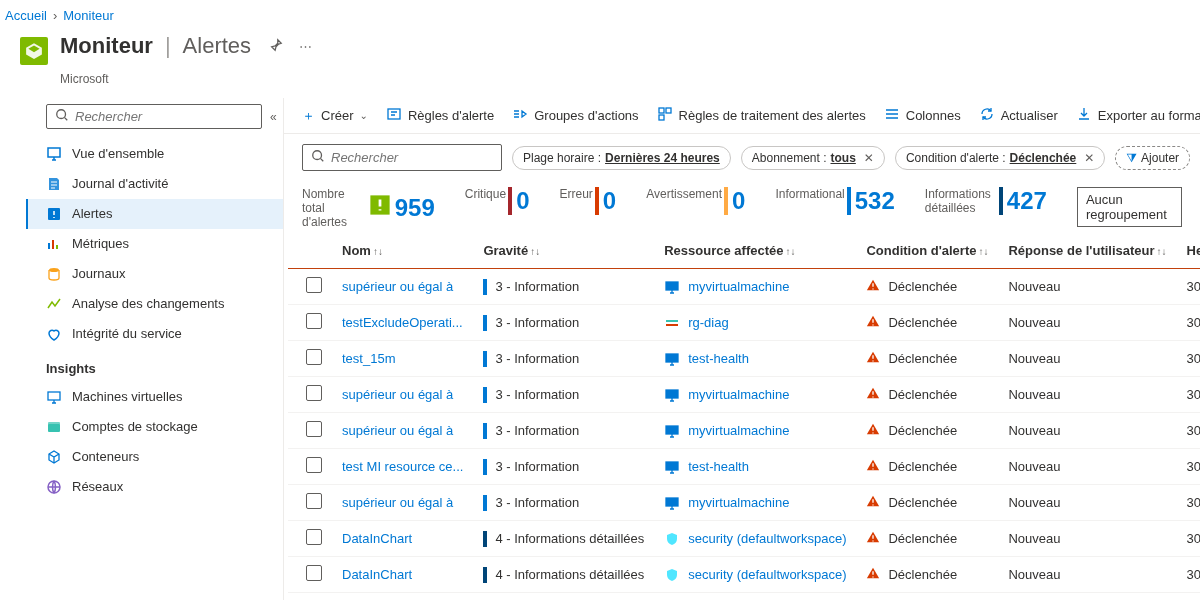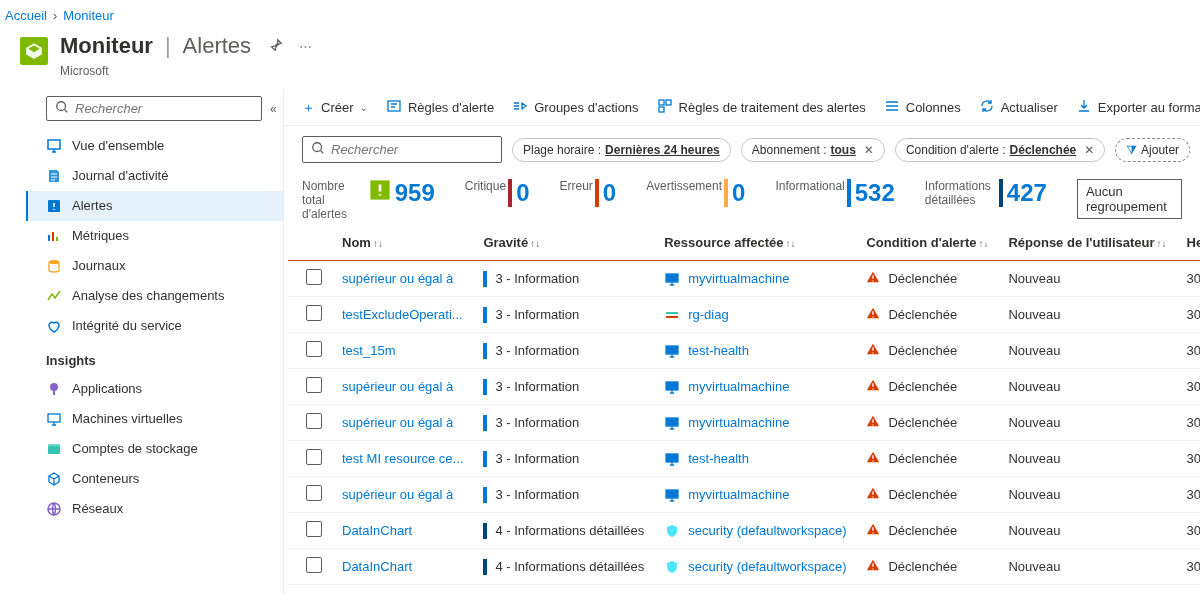"Microsoft" .header-sub { margin-top: 5px -> 13px }
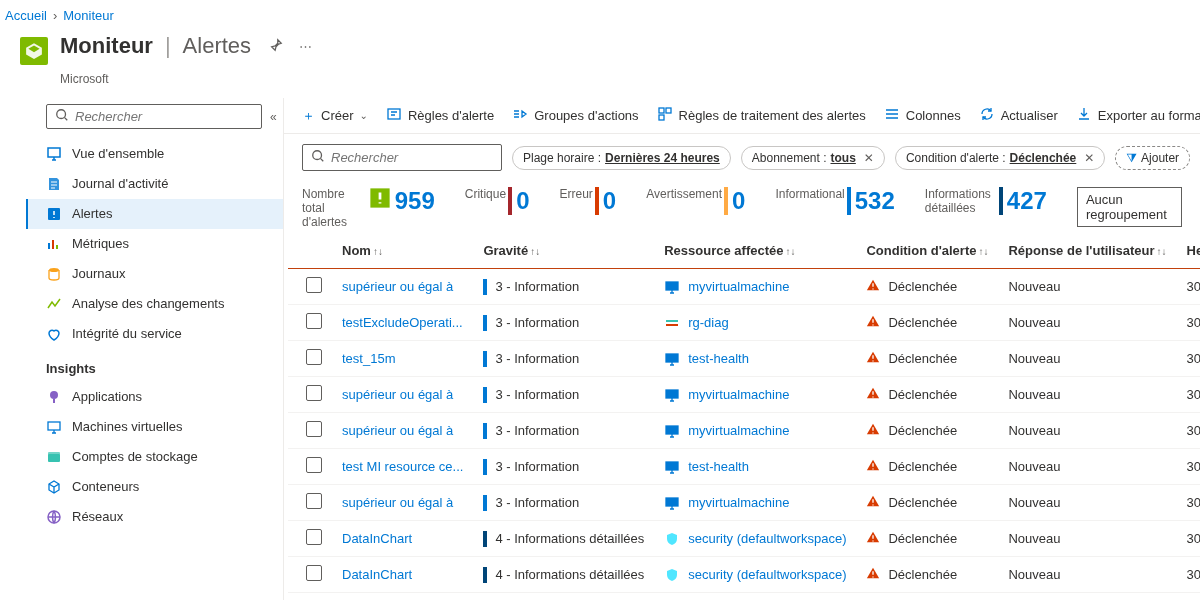"959" .scard-val { align-items: flex-start -> center }
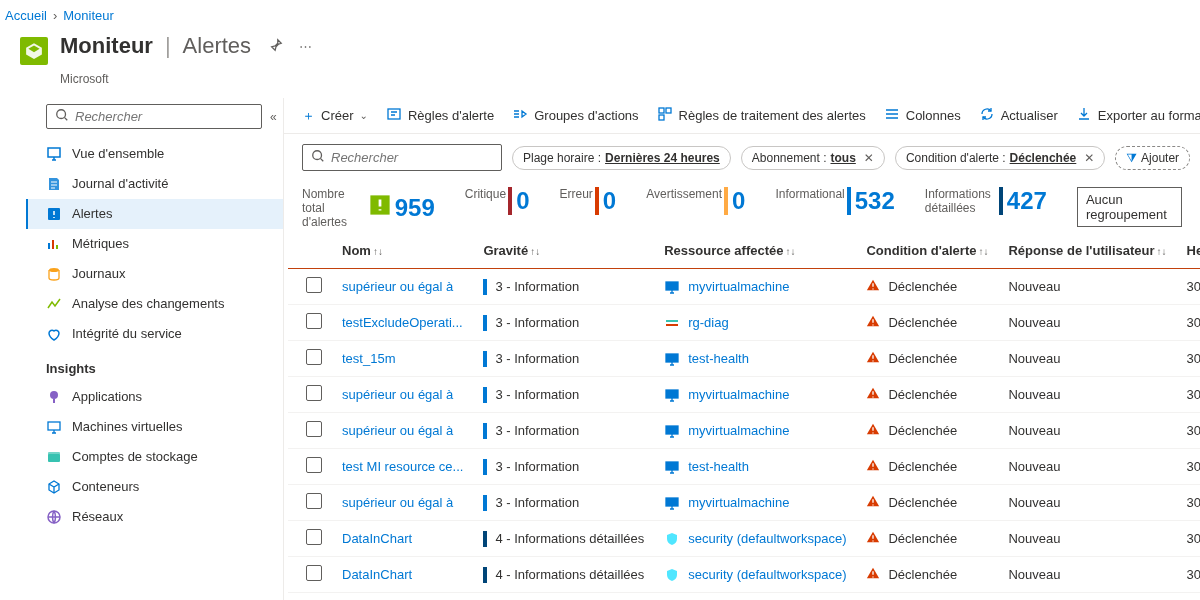"Applications" div.nav-item { html: <div> <span> <svg> <circle></circle> <path></path> </svg> </span> <span>Applications</span> </div> -> none }
